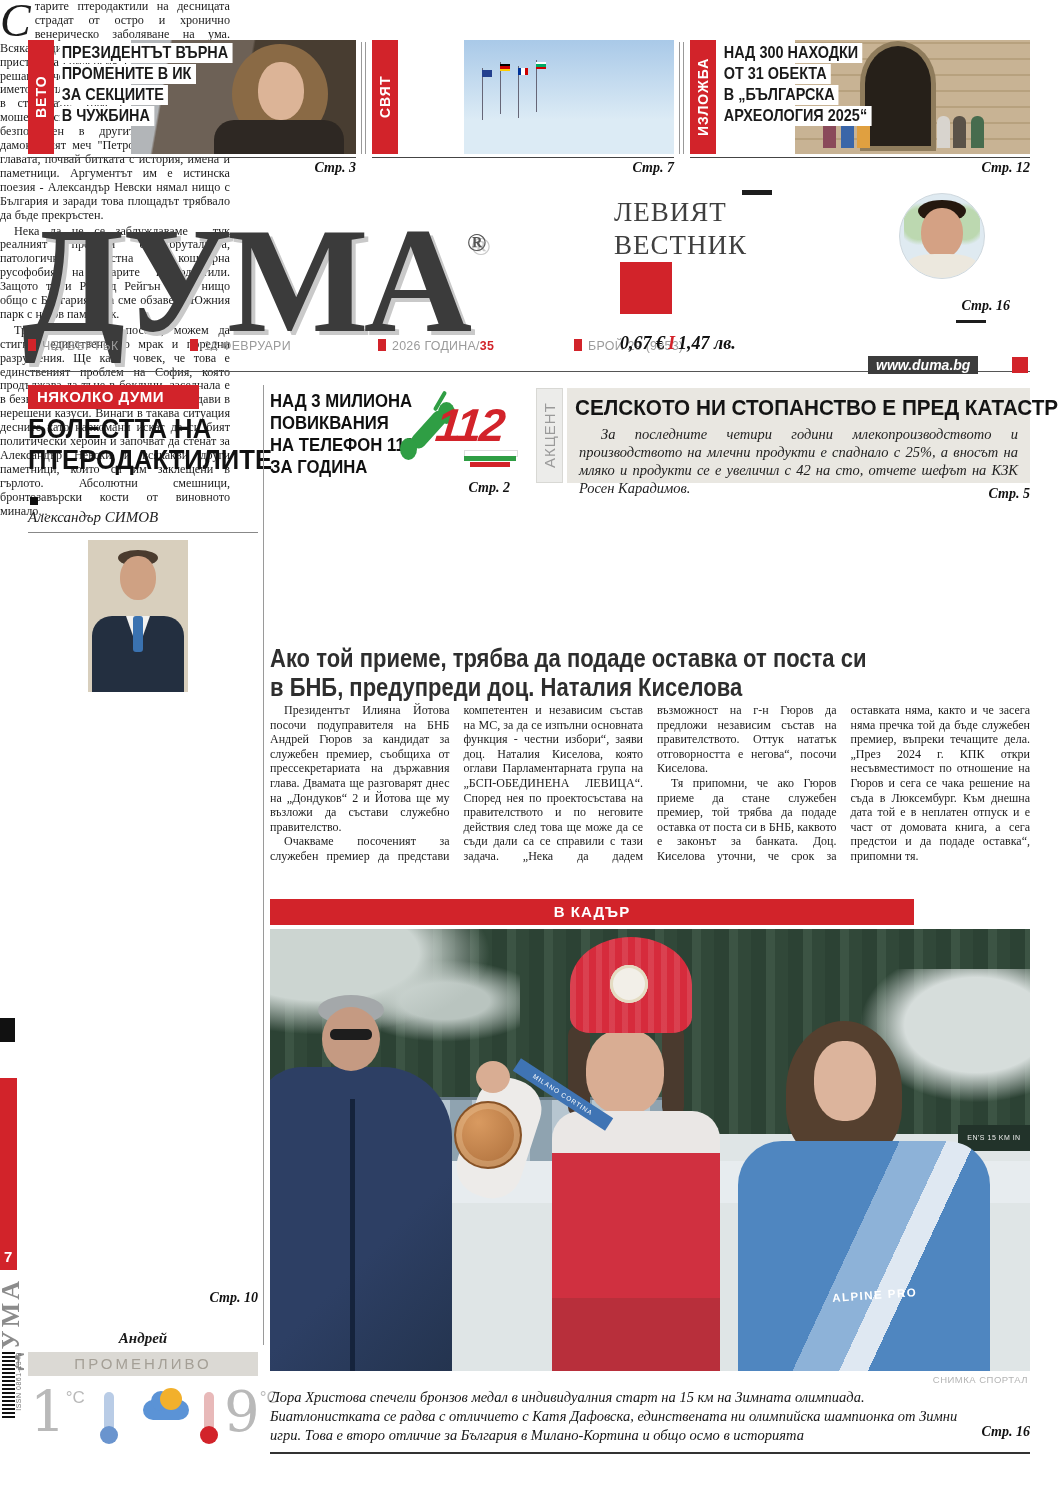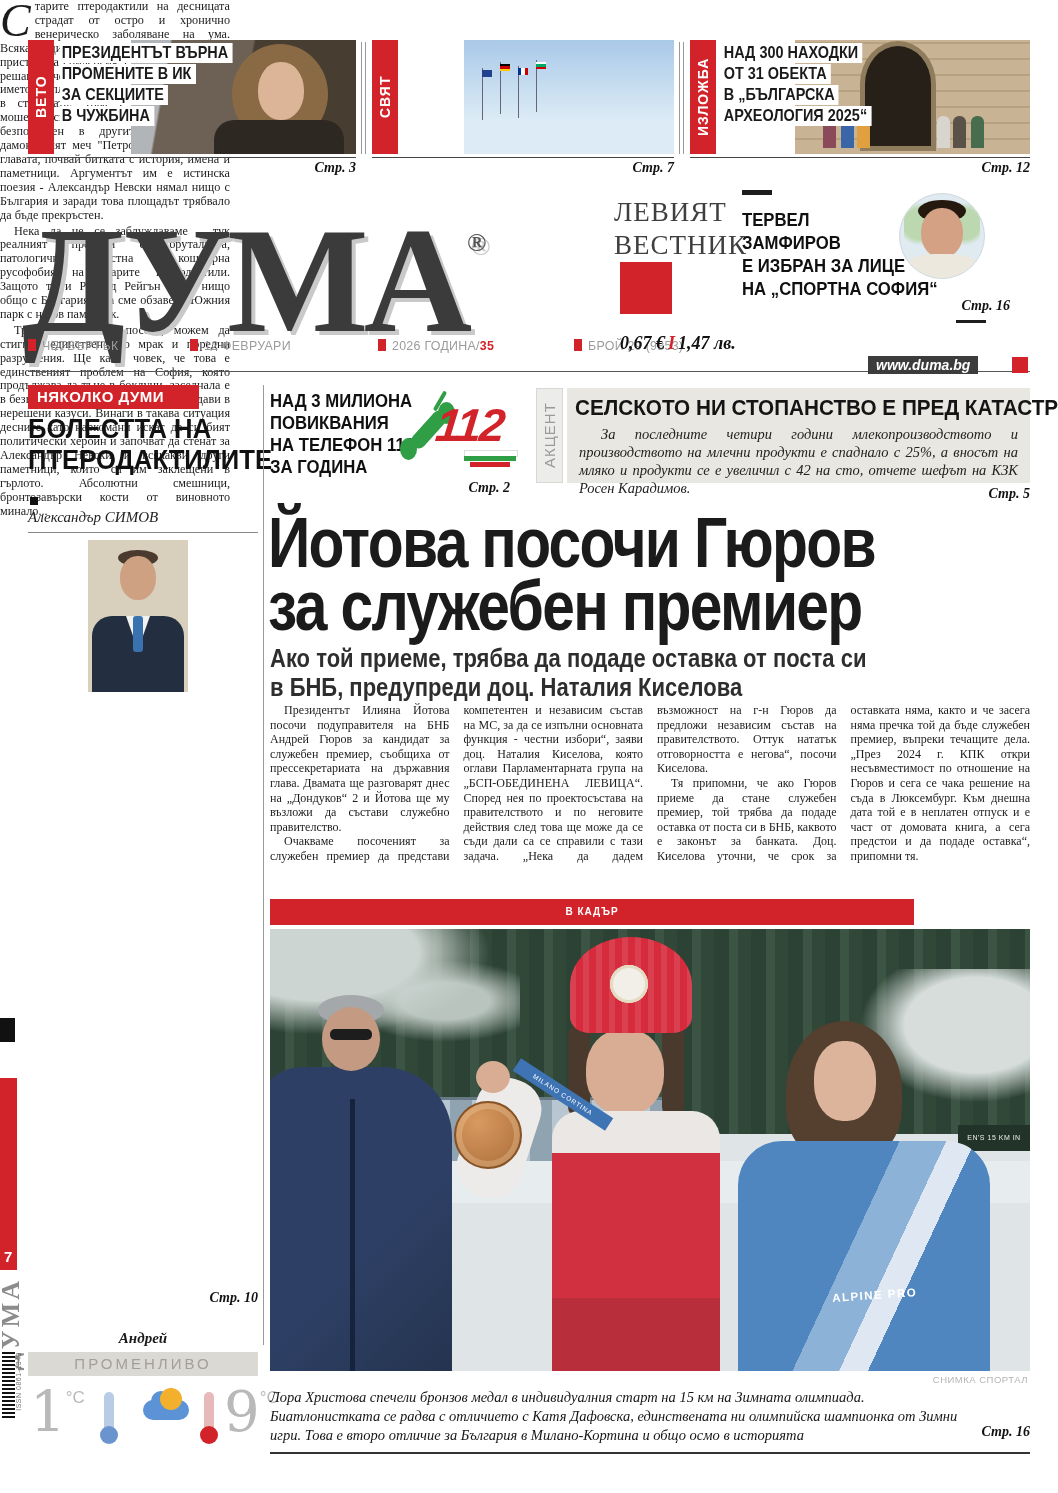"ТЕРВЕЛ" div.abs { html: <div> <div>ТЕРВЕЛ</div> <div>ЗАМФИРОВ</div> <div>Е ИЗБРАН ЗА ЛИЦЕ</div> <div>НА „СПОРТНА СОФИЯ“</div> </div> -> none }
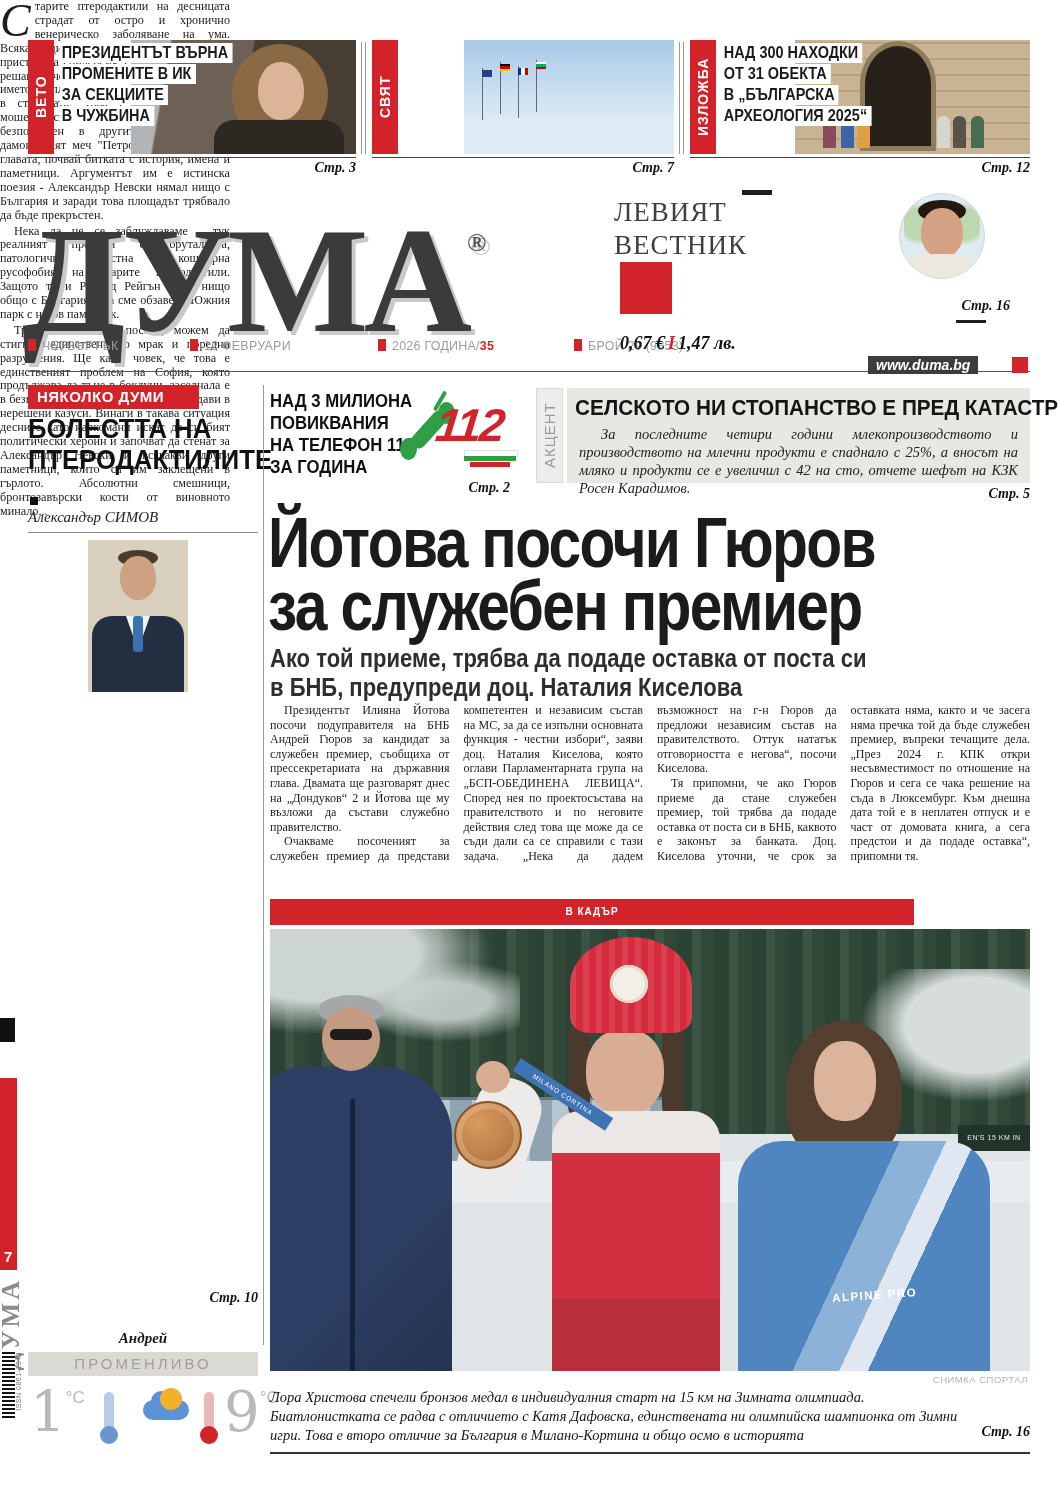"Йотова посочи Гюров" div.abs { html: <div> <div>Йотова посочи Гюров</div> <div>за служебен премиер</div> </div> -> none }
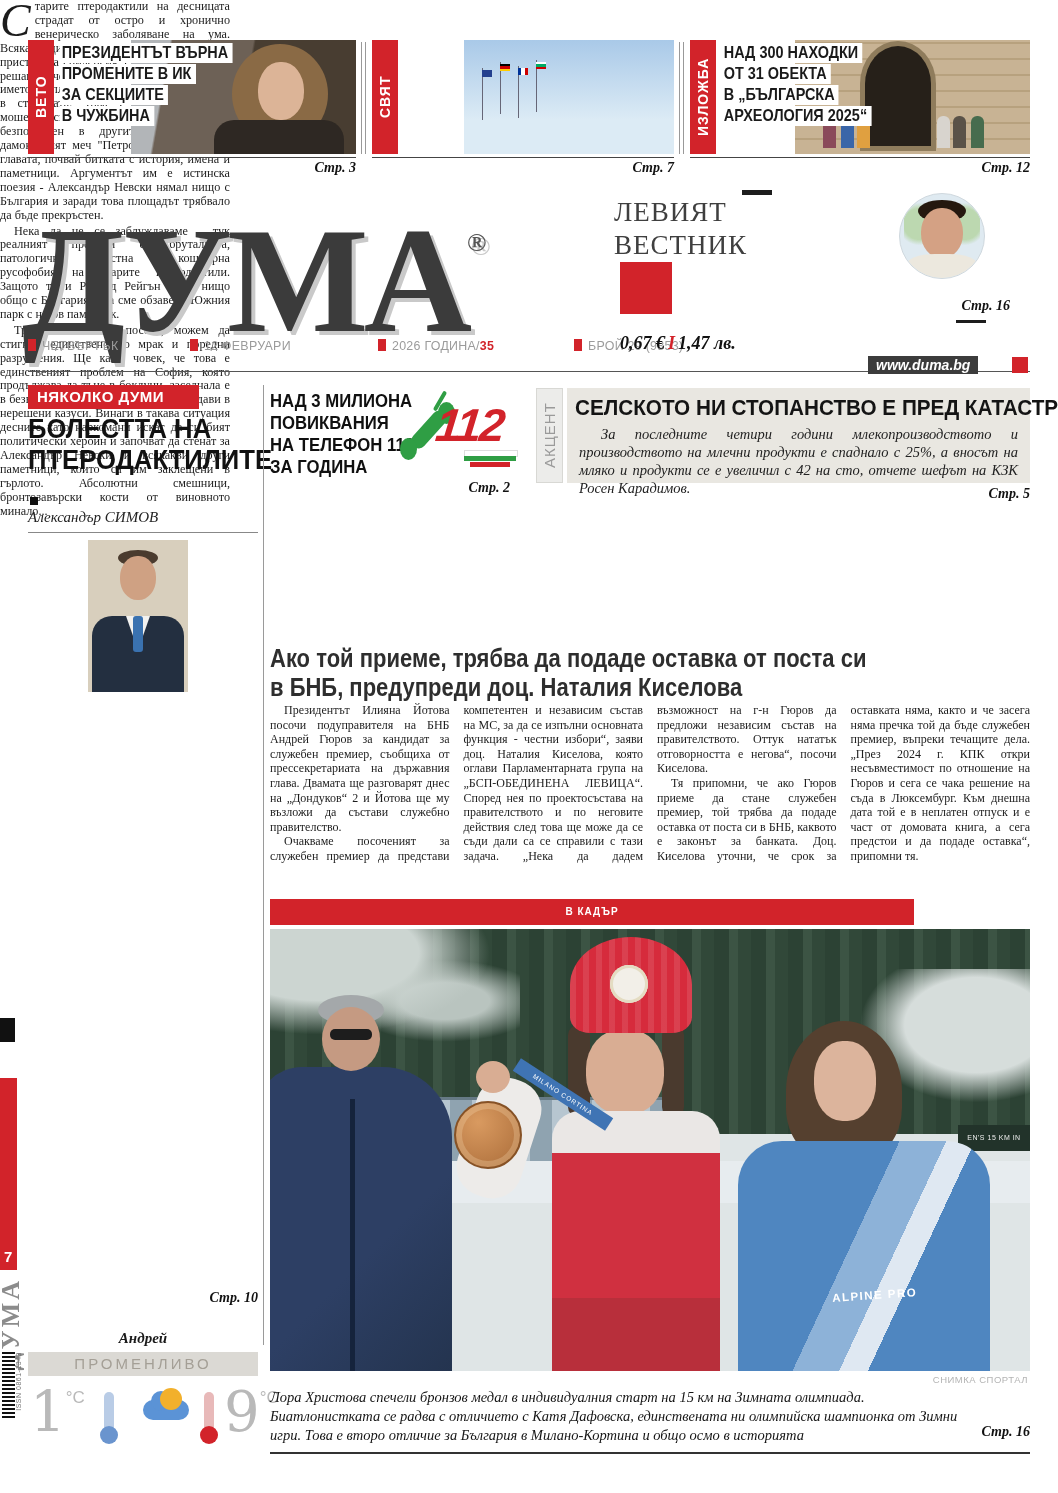"В КАДЪР" #vk-band { font-size: 10px -> 15px }
